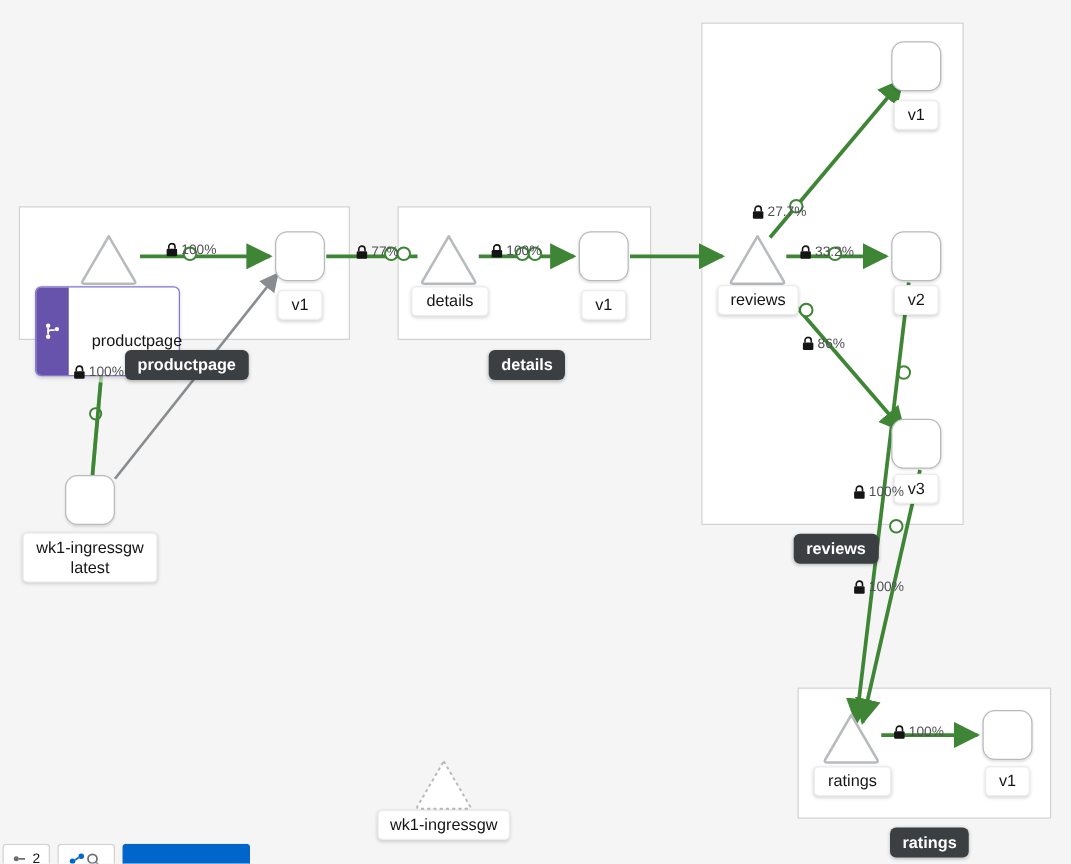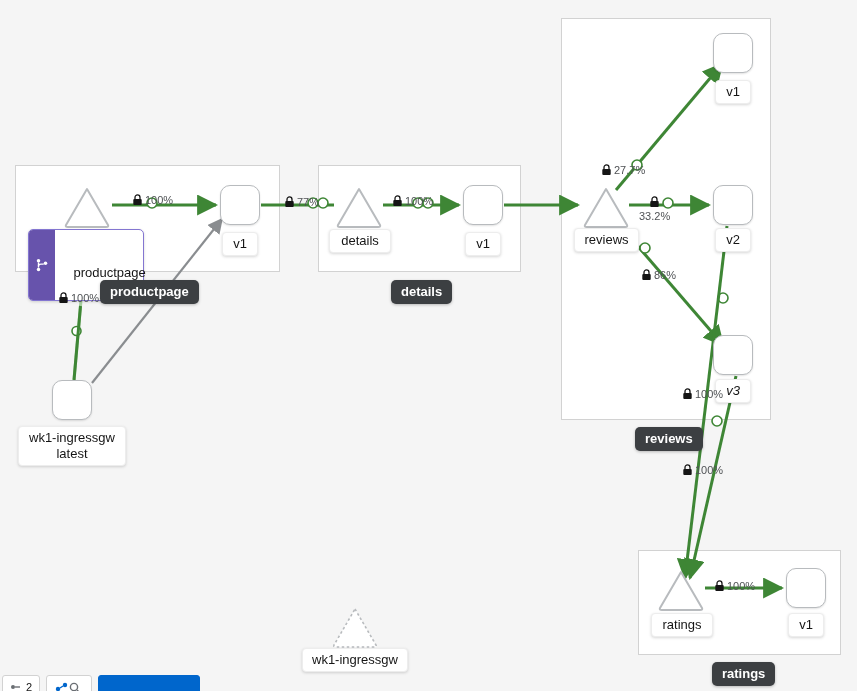"33.2%" div.elabel { flex-direction: column -> none }
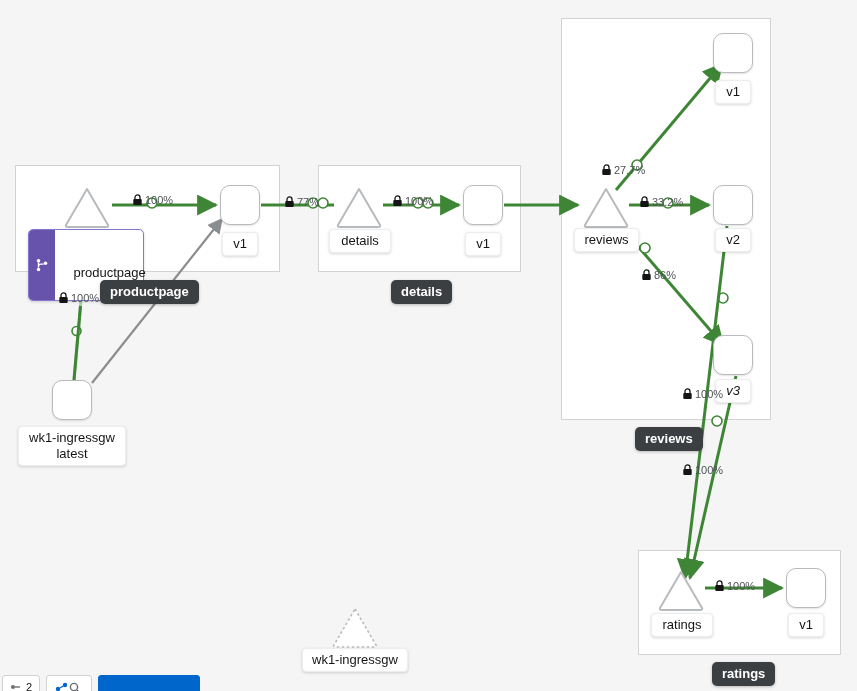"v3" div.nlabel { font-style: italic -> none }
